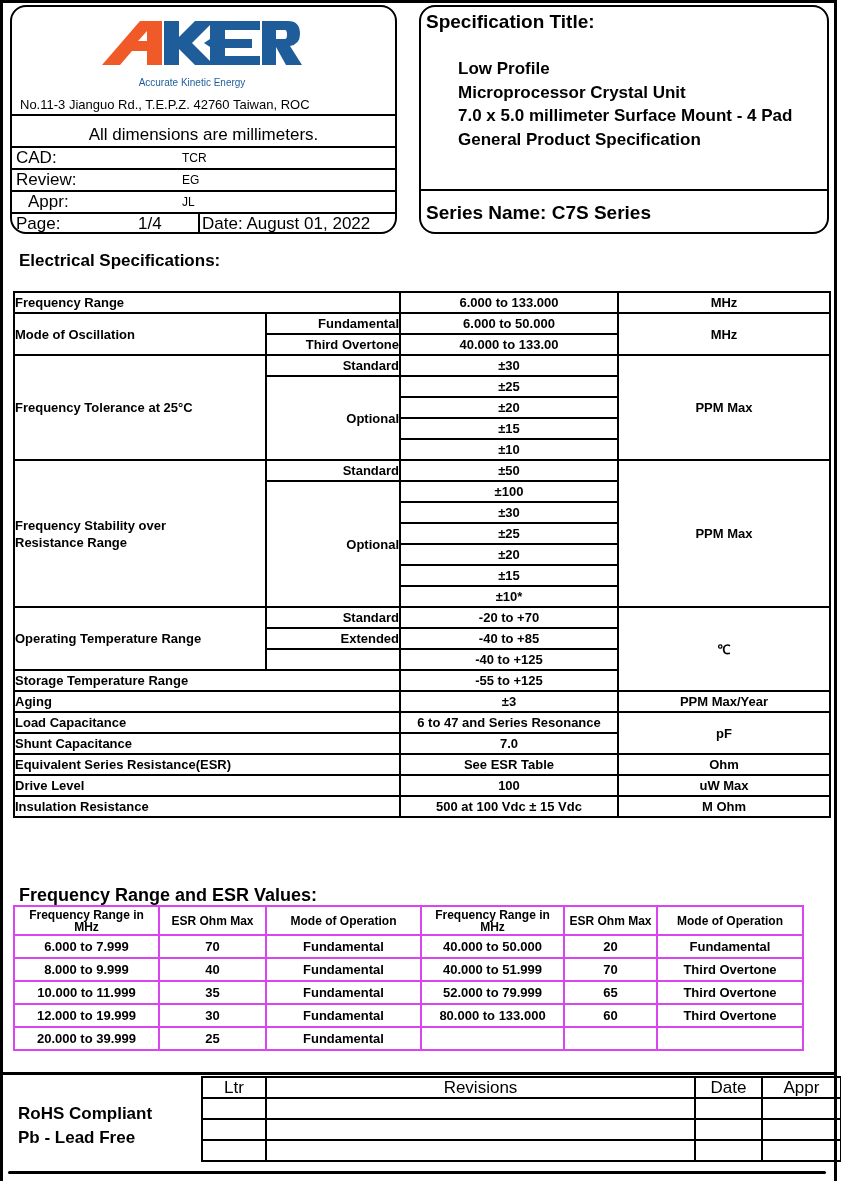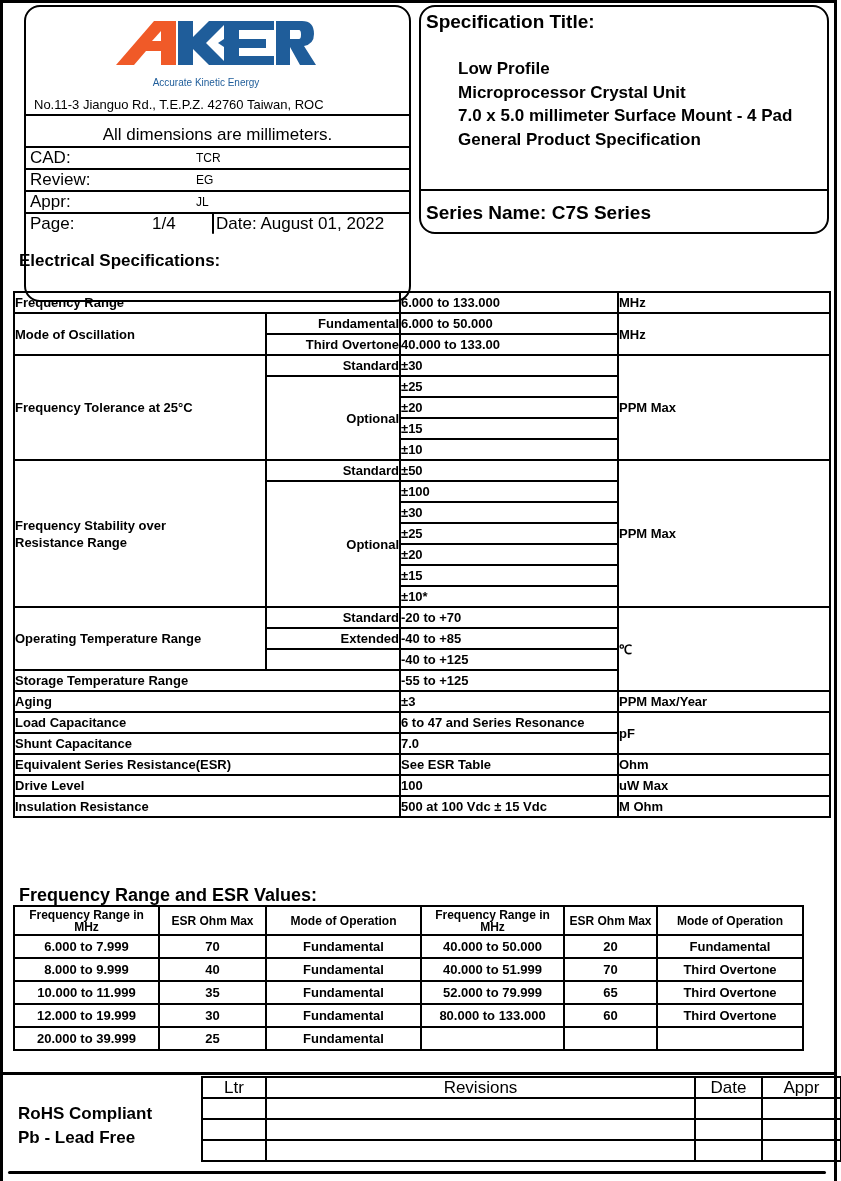"Accurate Kinetic Energy" .hdr-left { height: 297px -> 229px; left: 24px -> 10px }
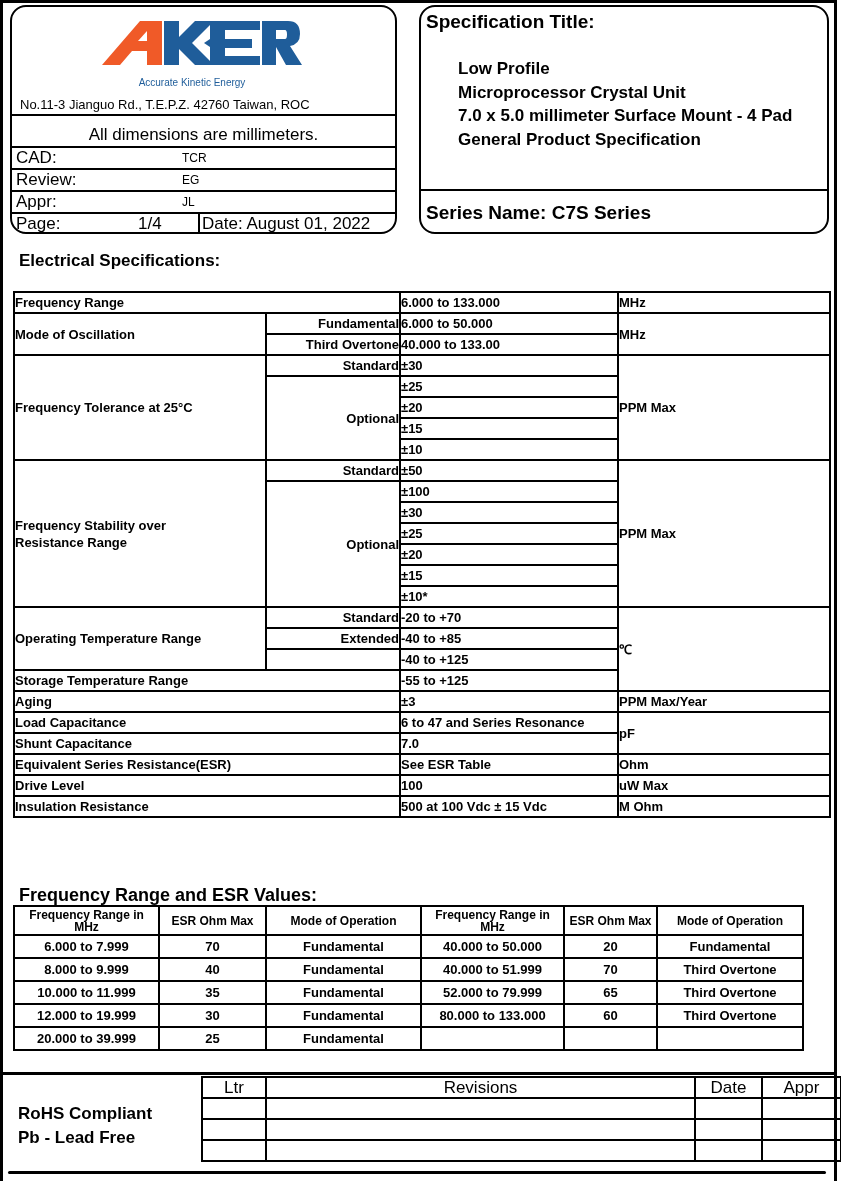"Appr:" div.meta-lbl { margin-left: none -> 12px }
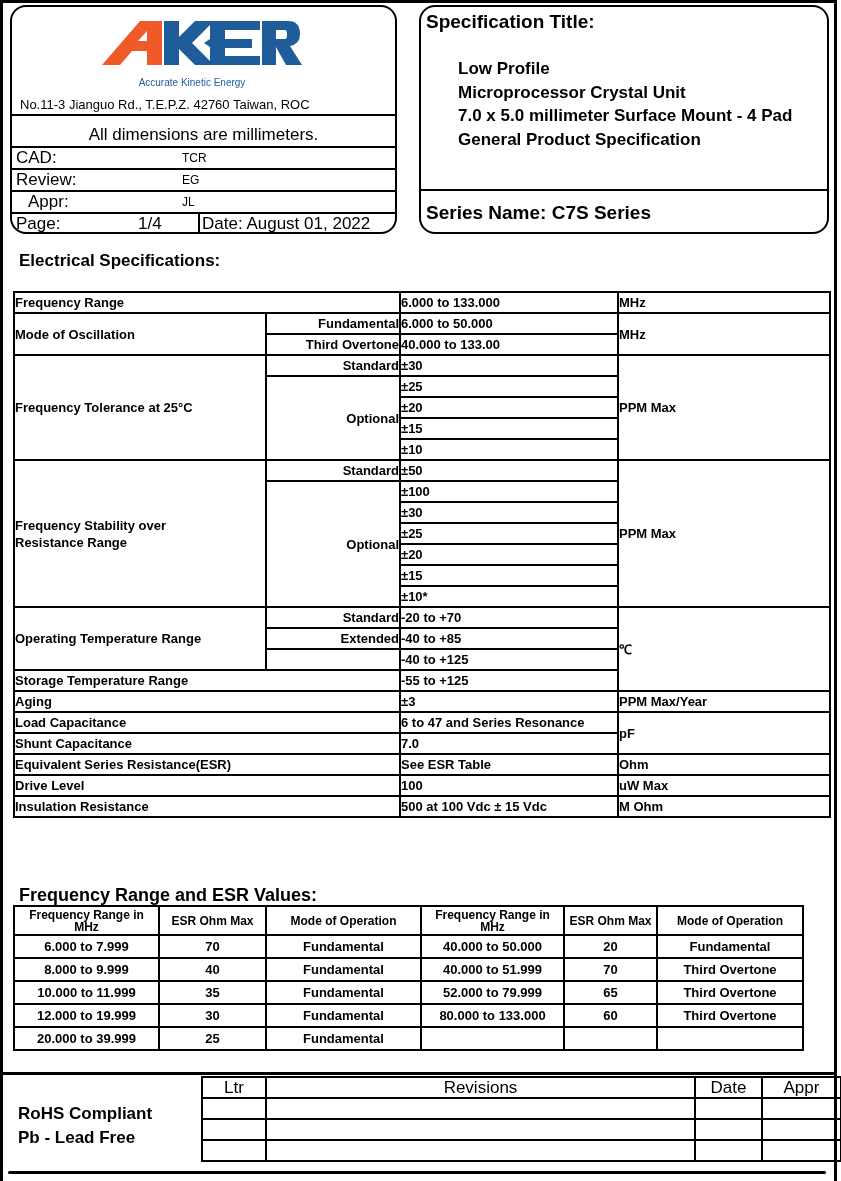"6.000 to 133.000" .c { text-align: none -> center }
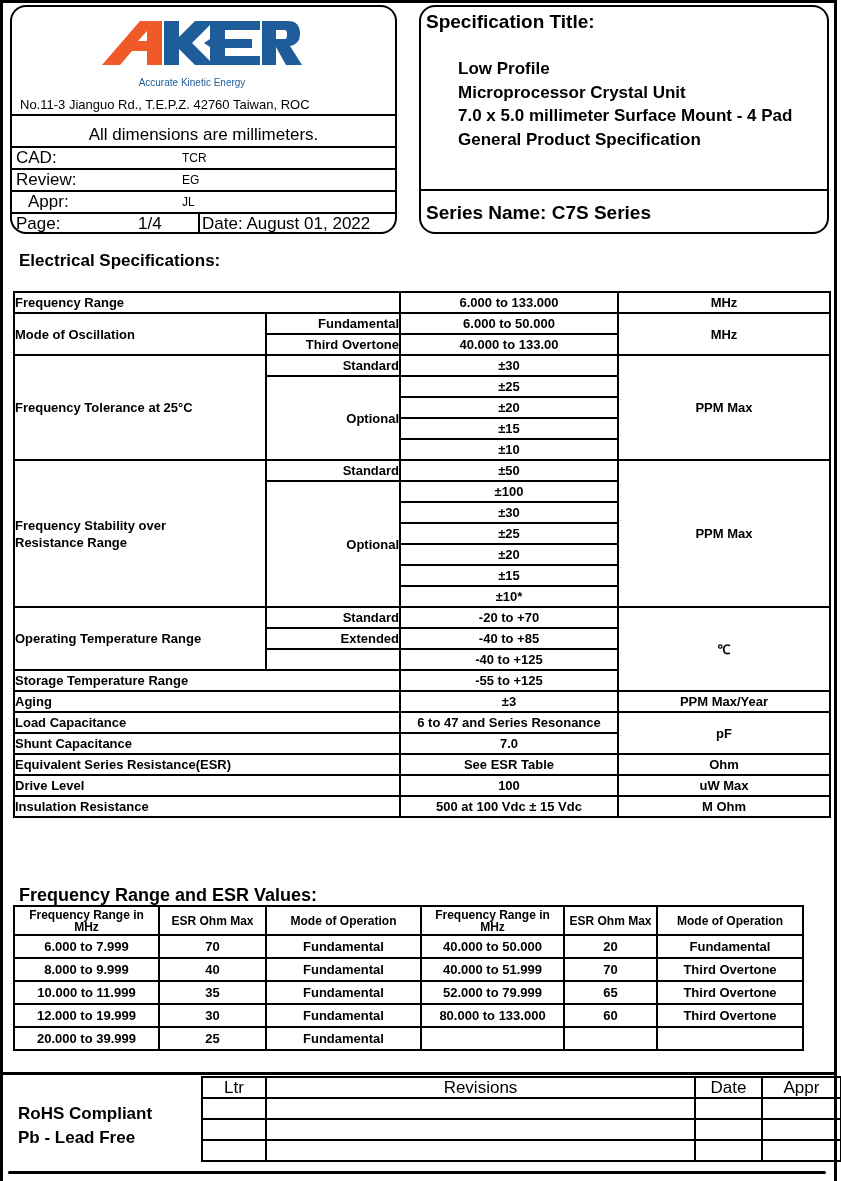"Frequency Range in MHz" .esr-table td { border: 2px solid #000000 -> 2px solid #d946ef }
